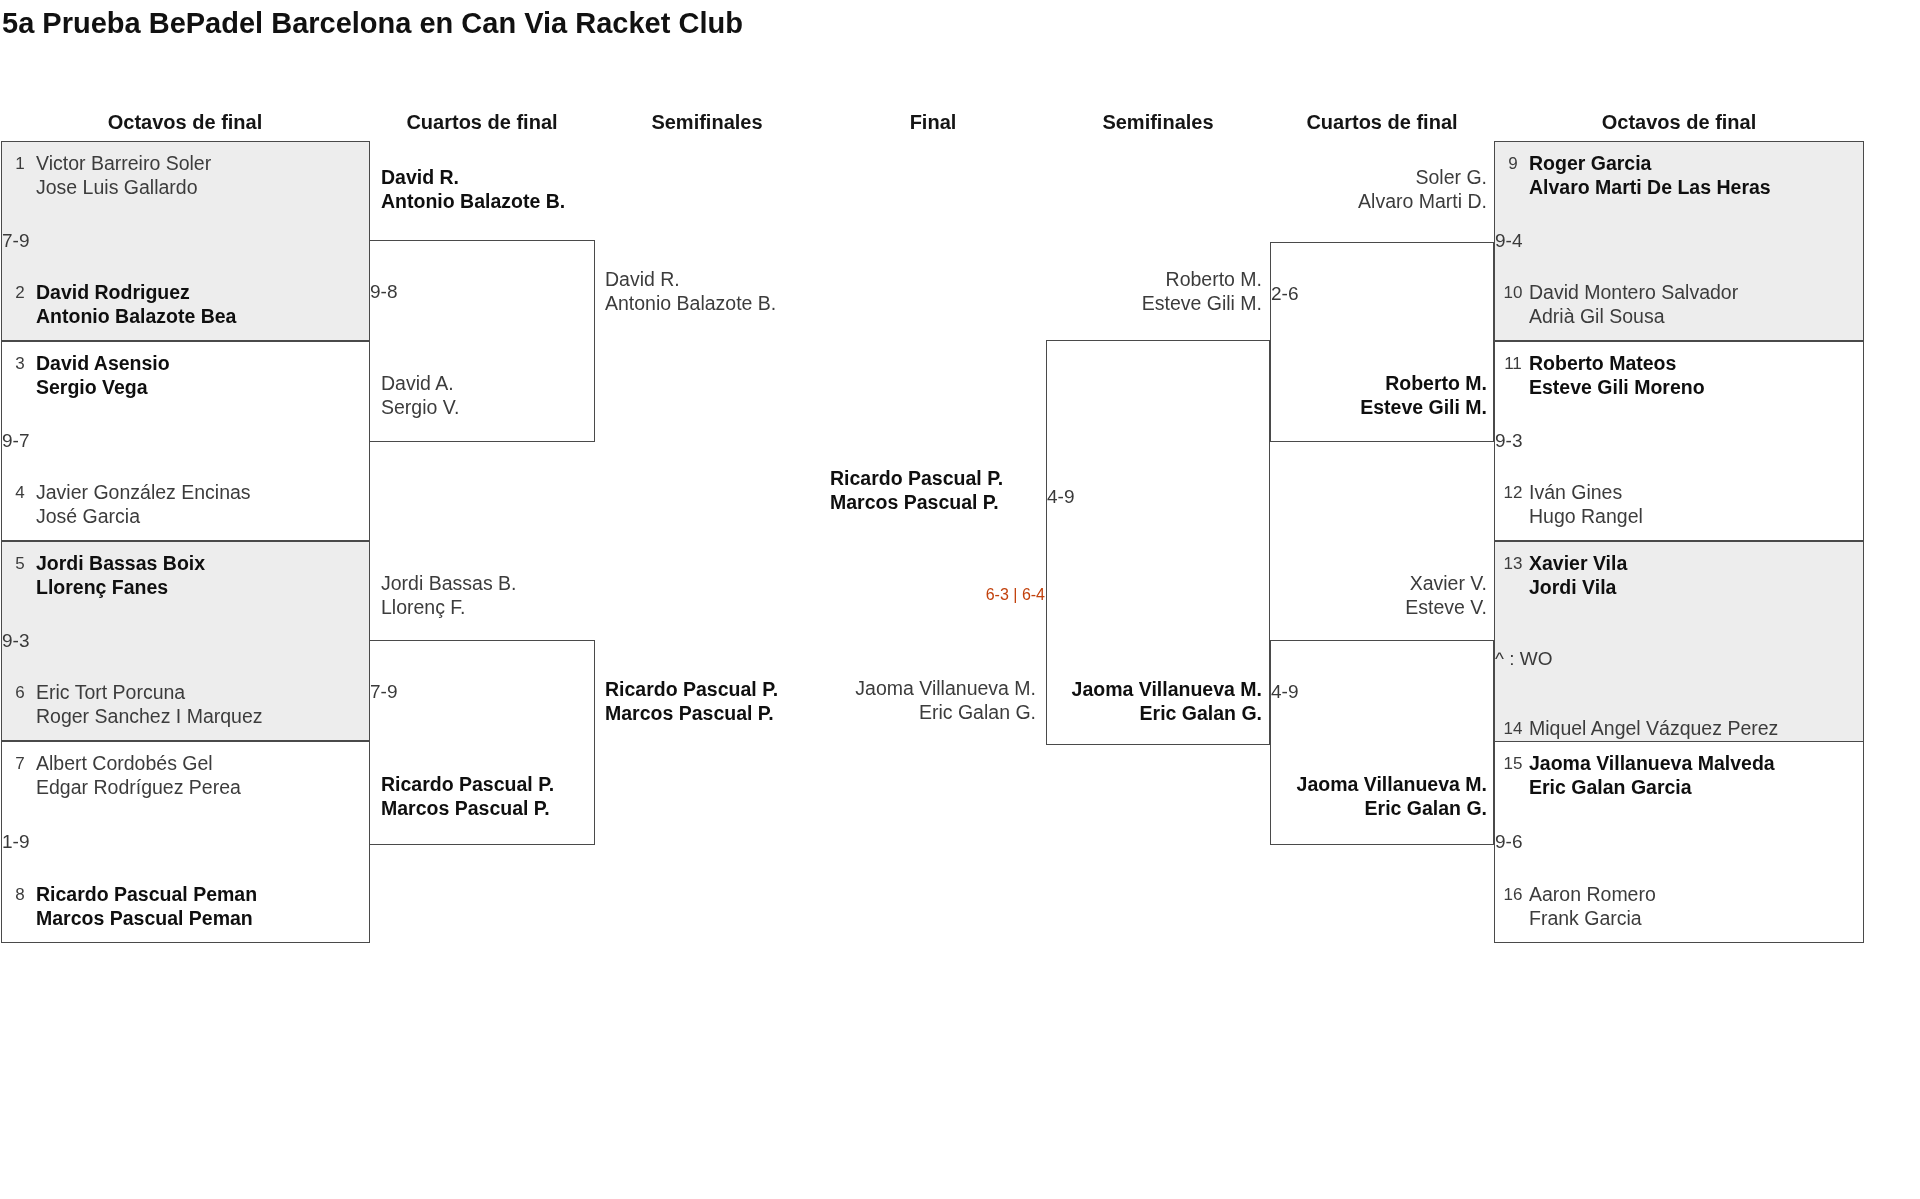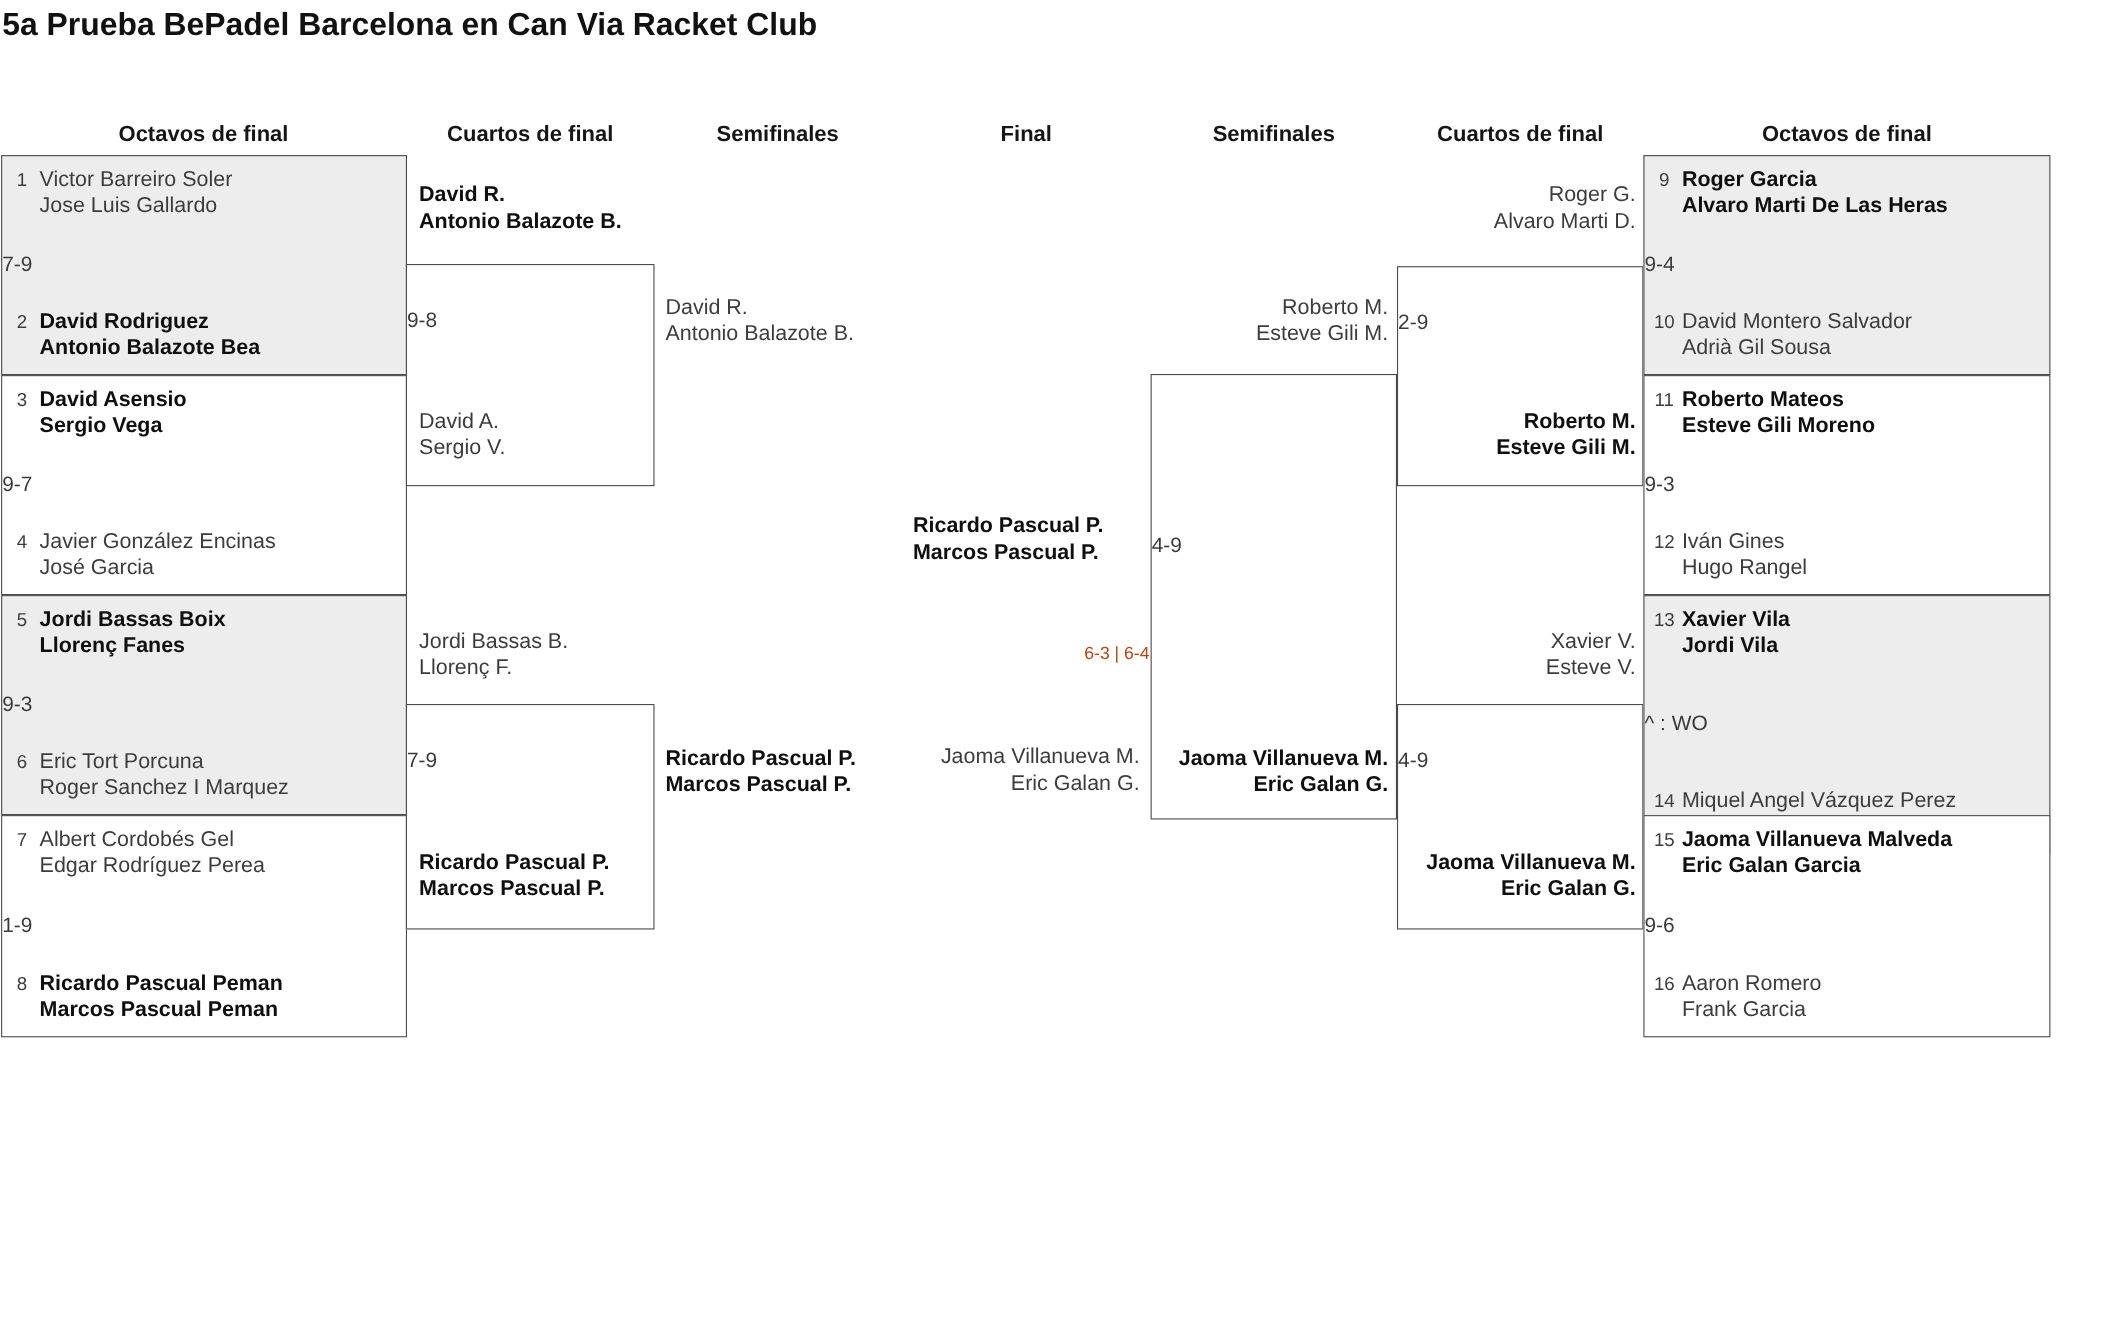"Roger G." div { text: Roger -> Soler }
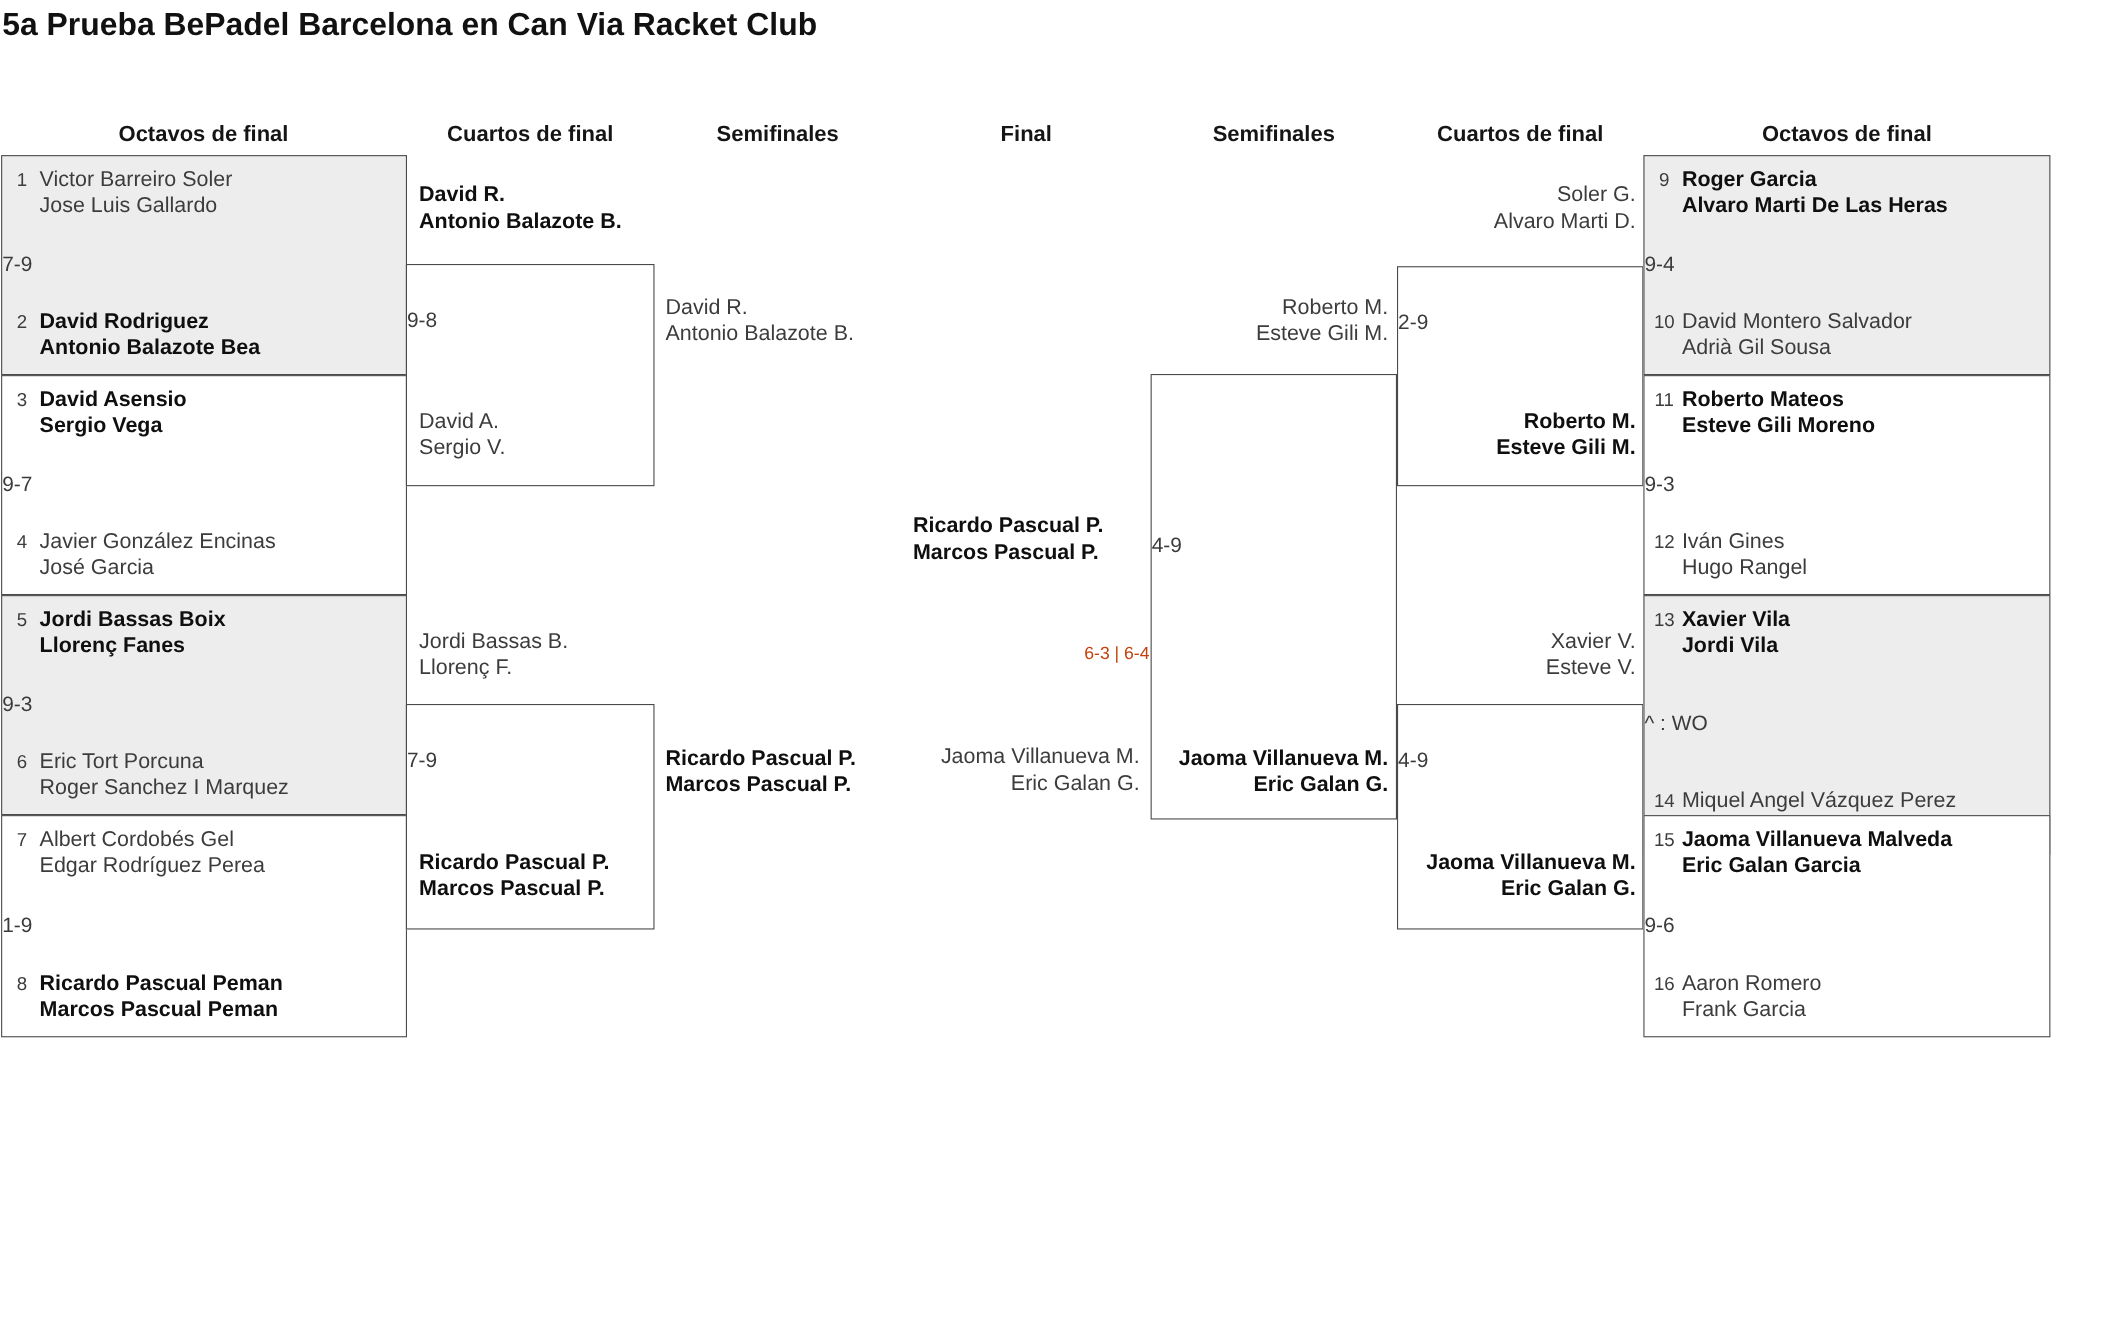"2-9" div.score { text: 2-9 -> 2-6 }
